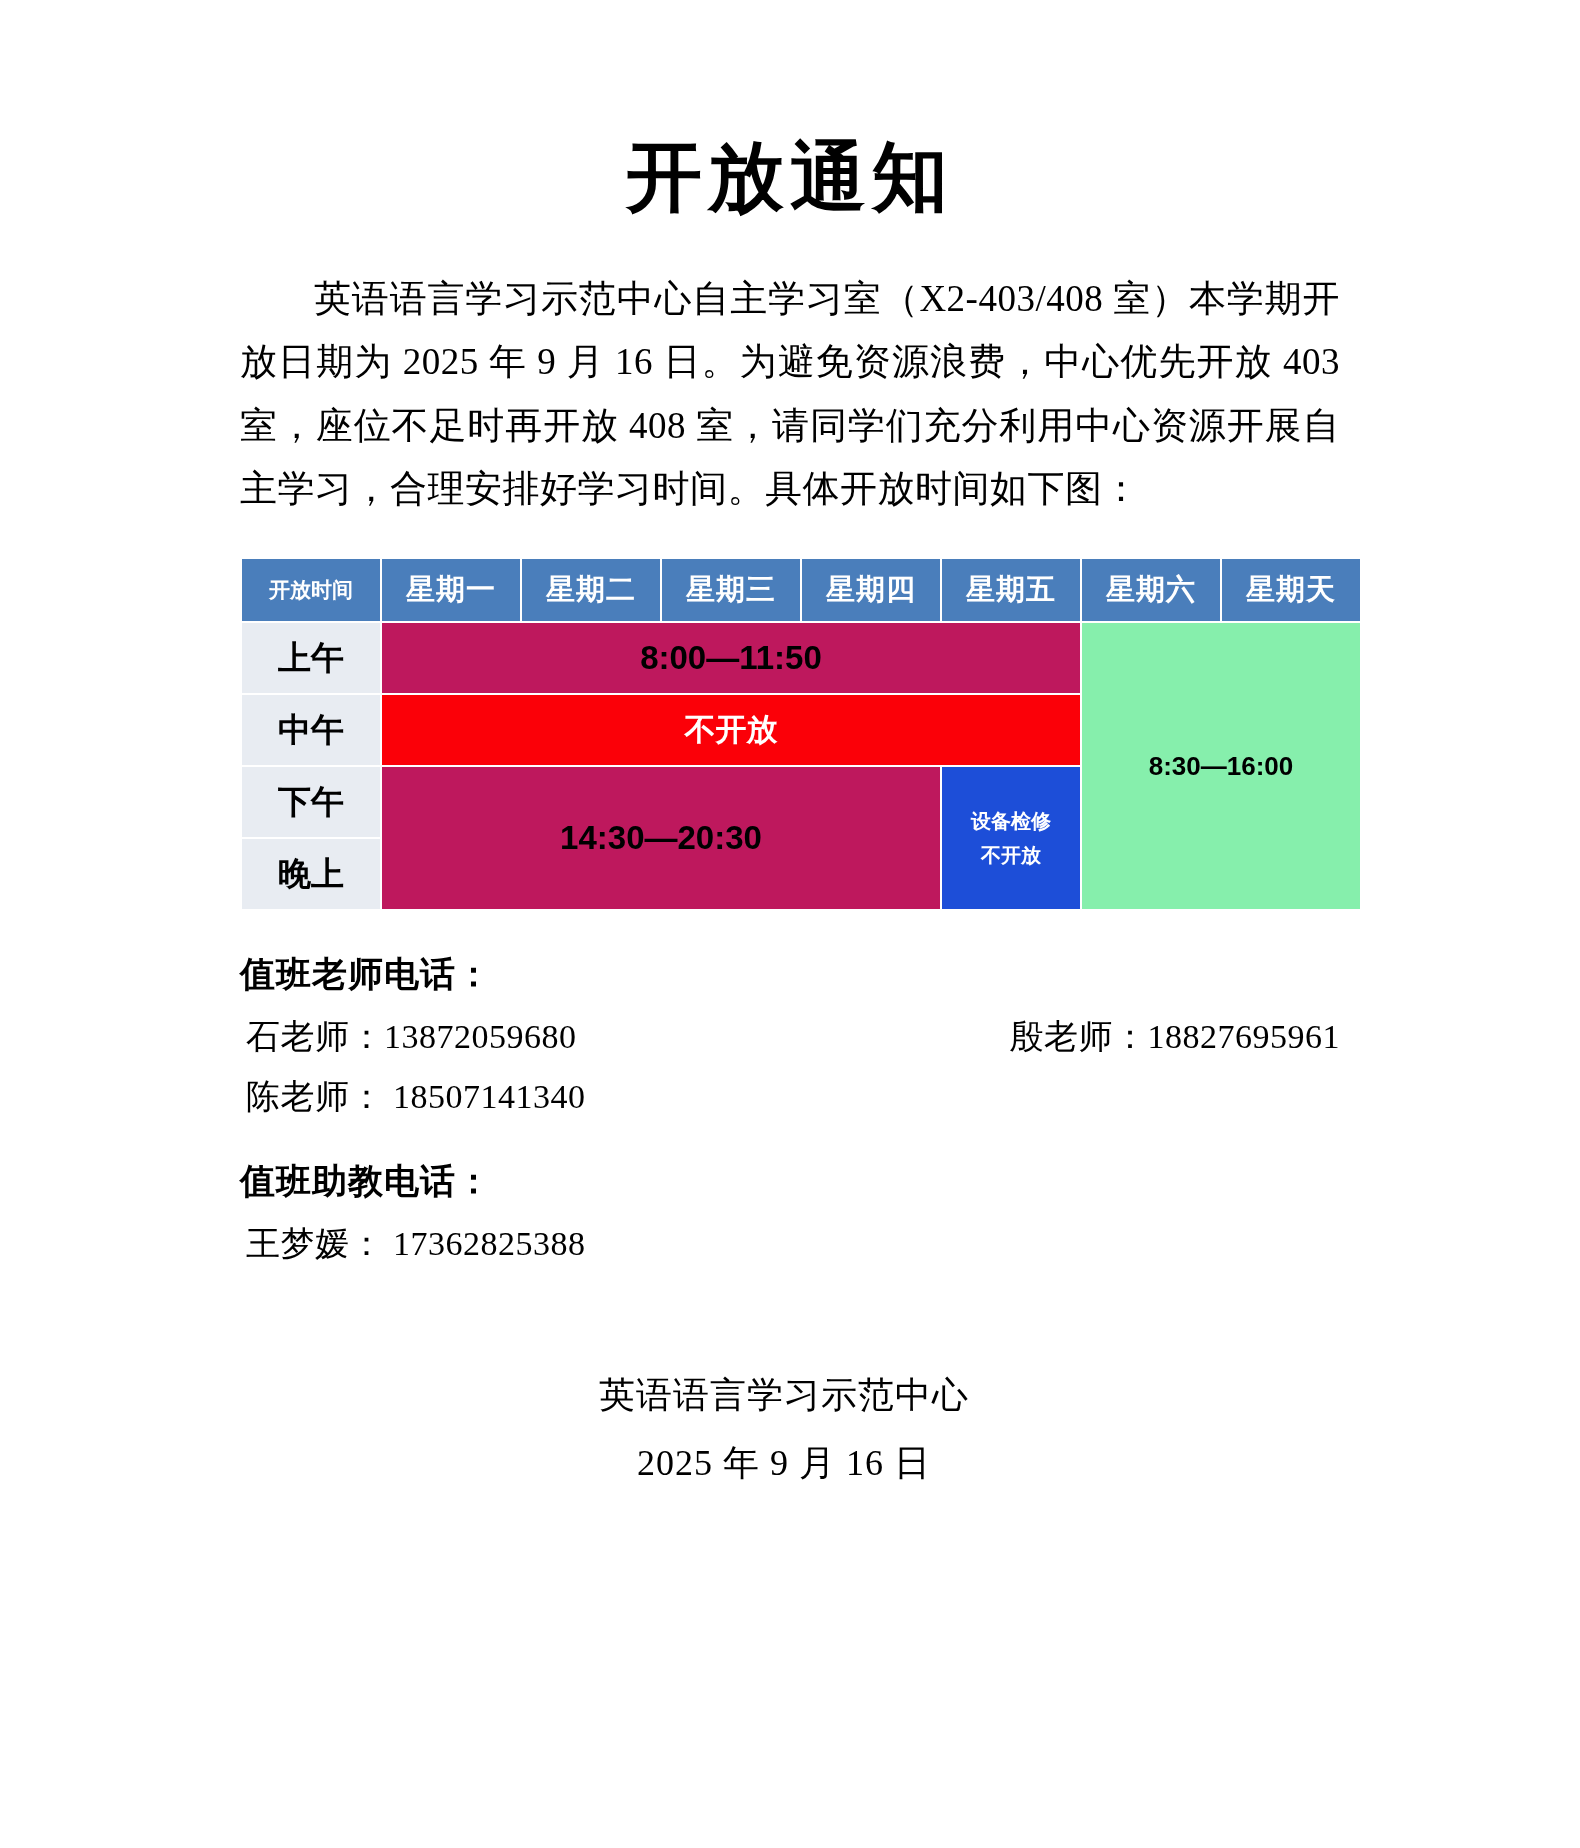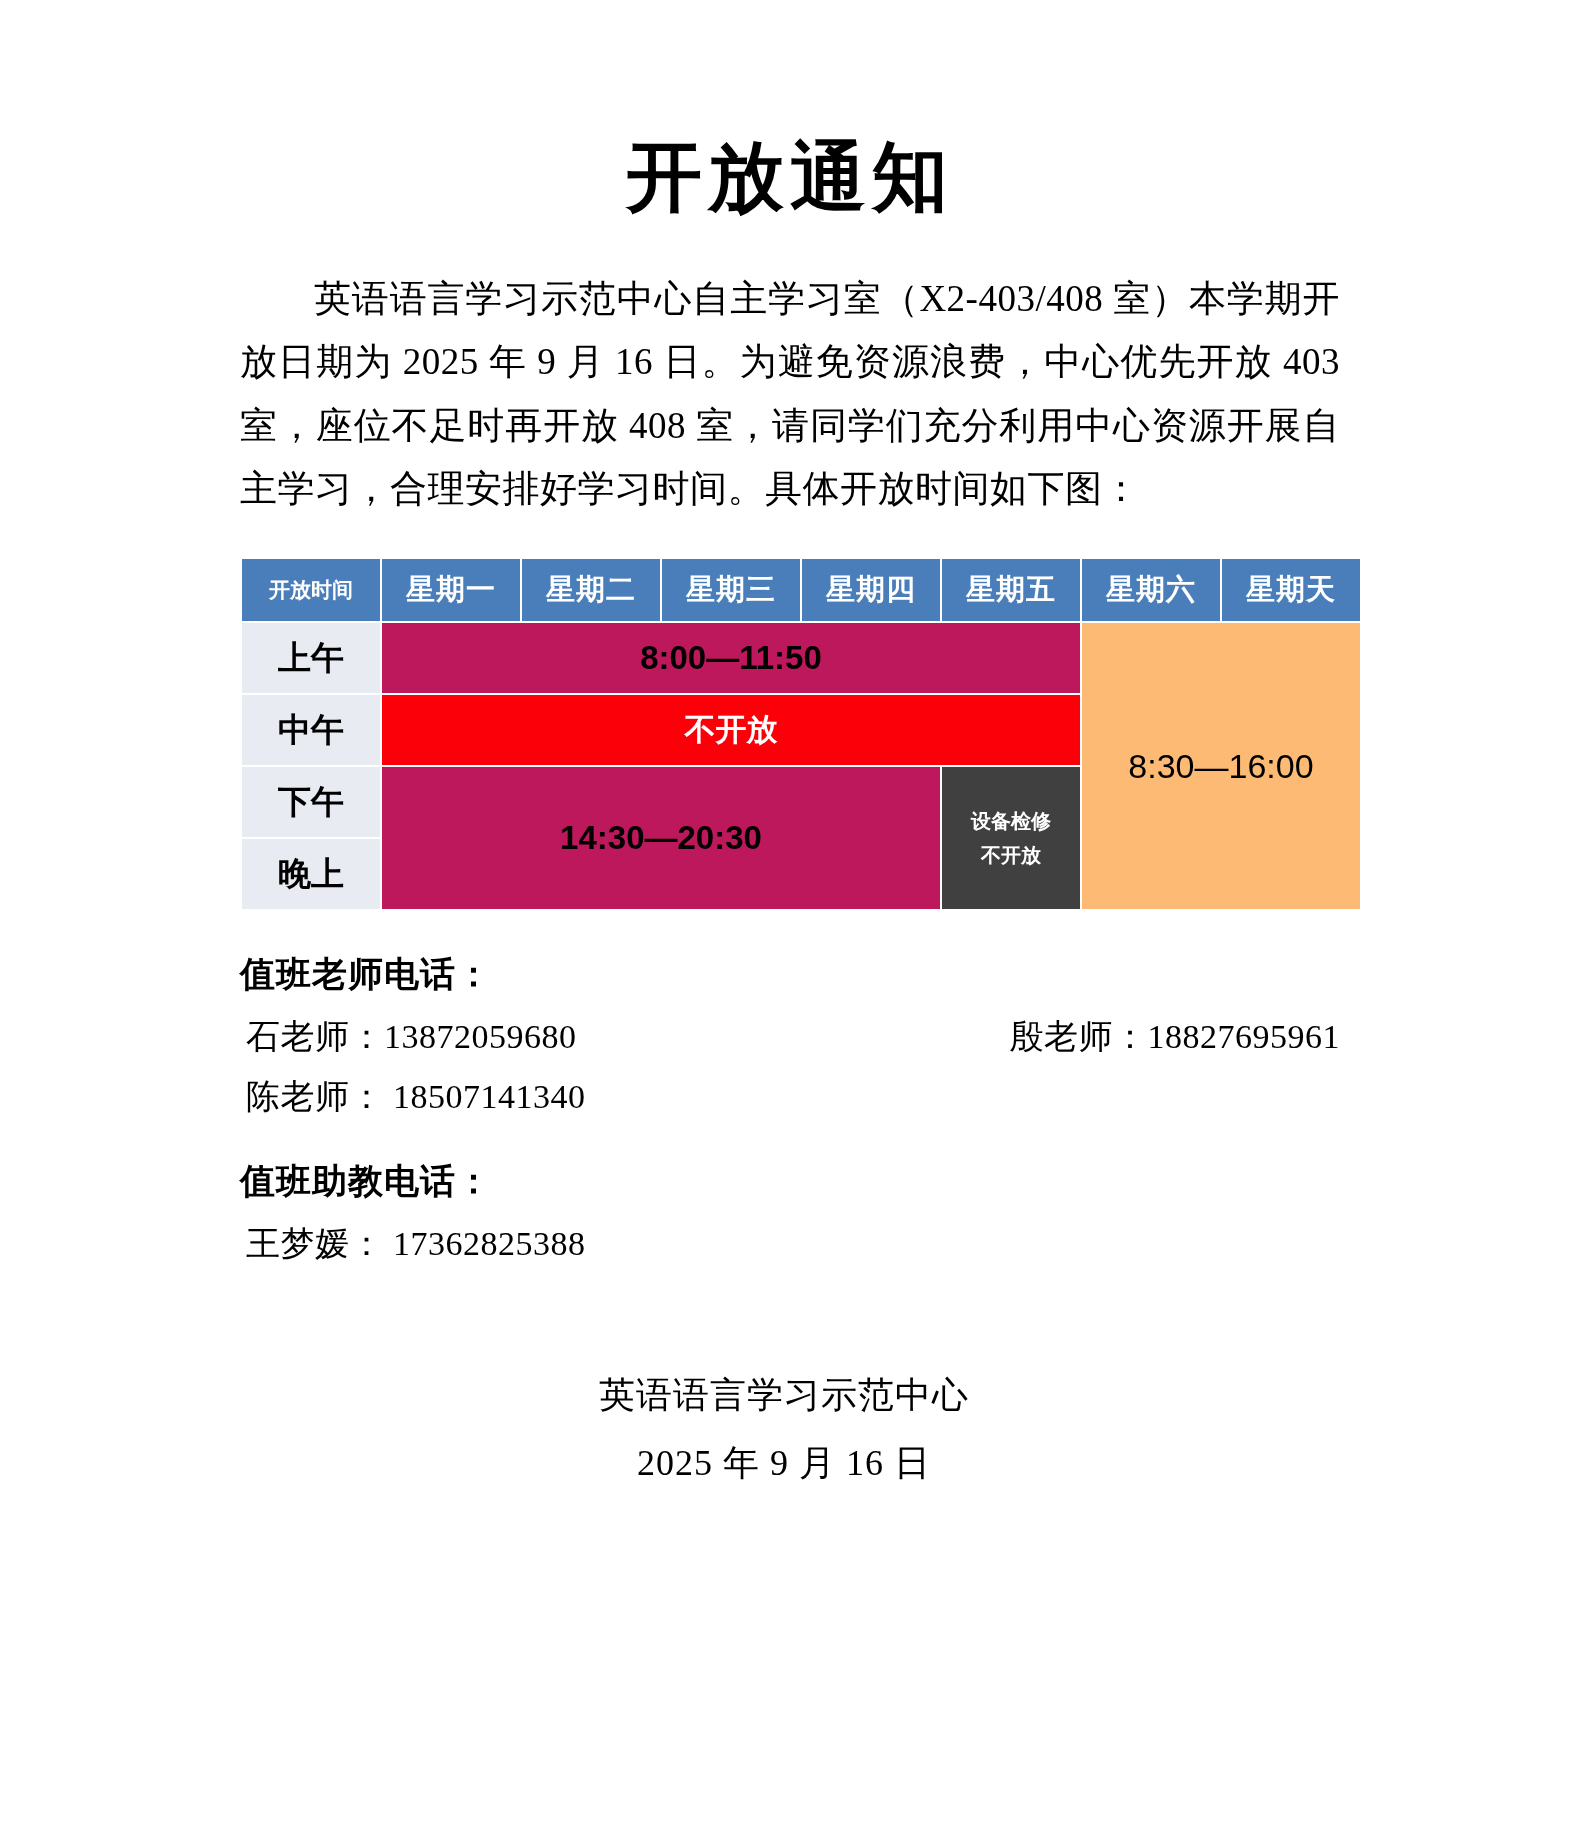"8:30—16:00" .cell-green-white { background: #fdba74 -> #86efac; font-size: 34px -> 26px; font-weight: normal -> bold }
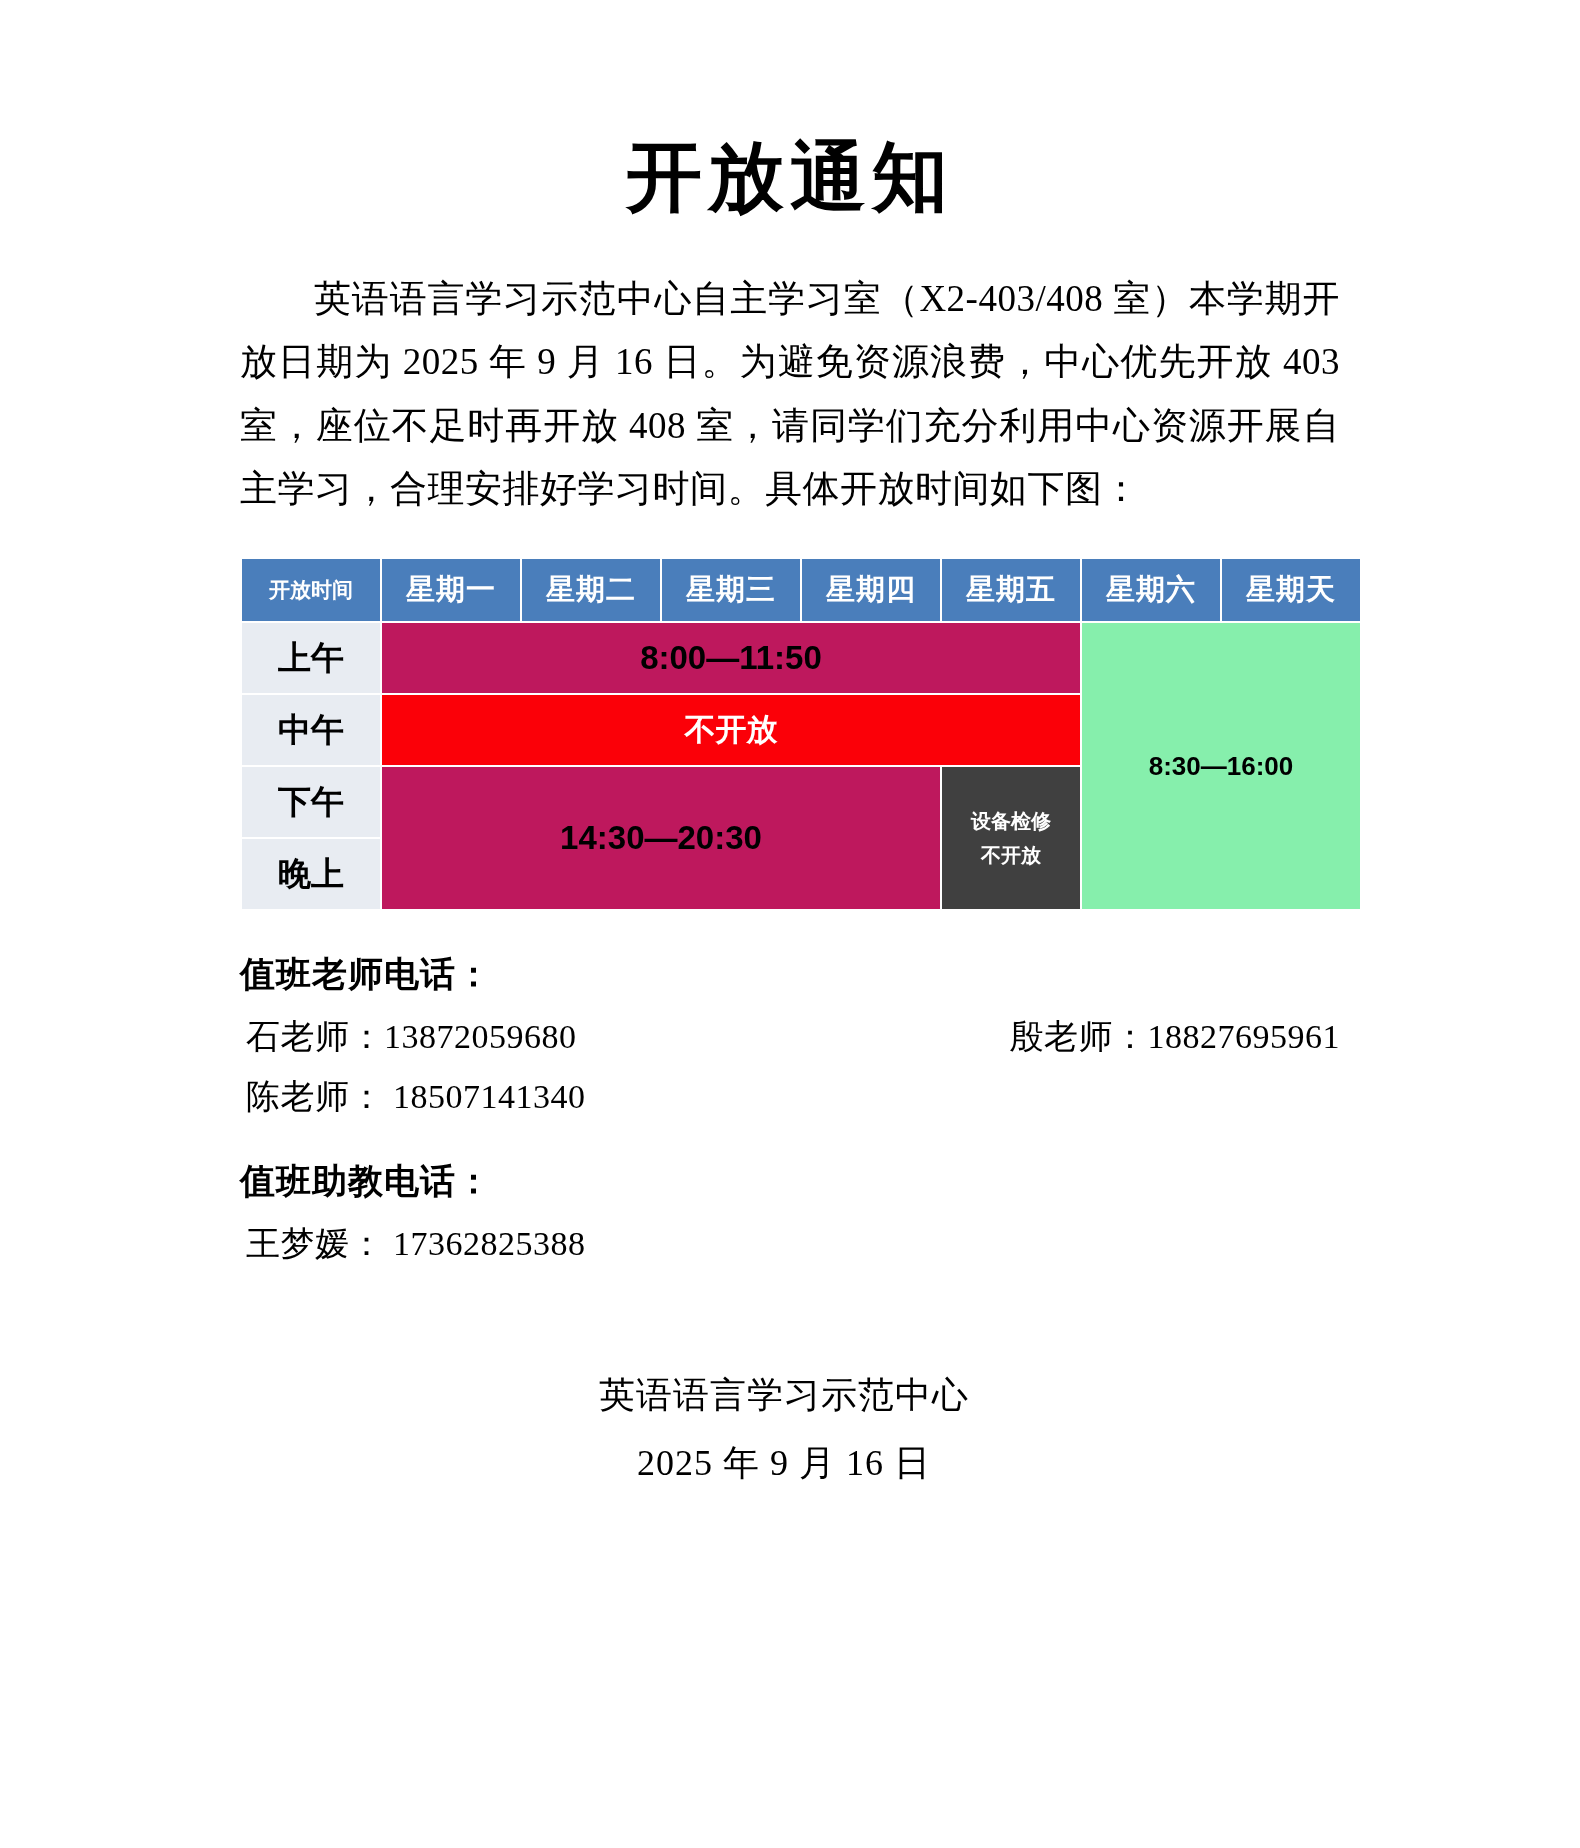"设备检修" .cell-red-small { background: #404040 -> #1d4ed8 }
